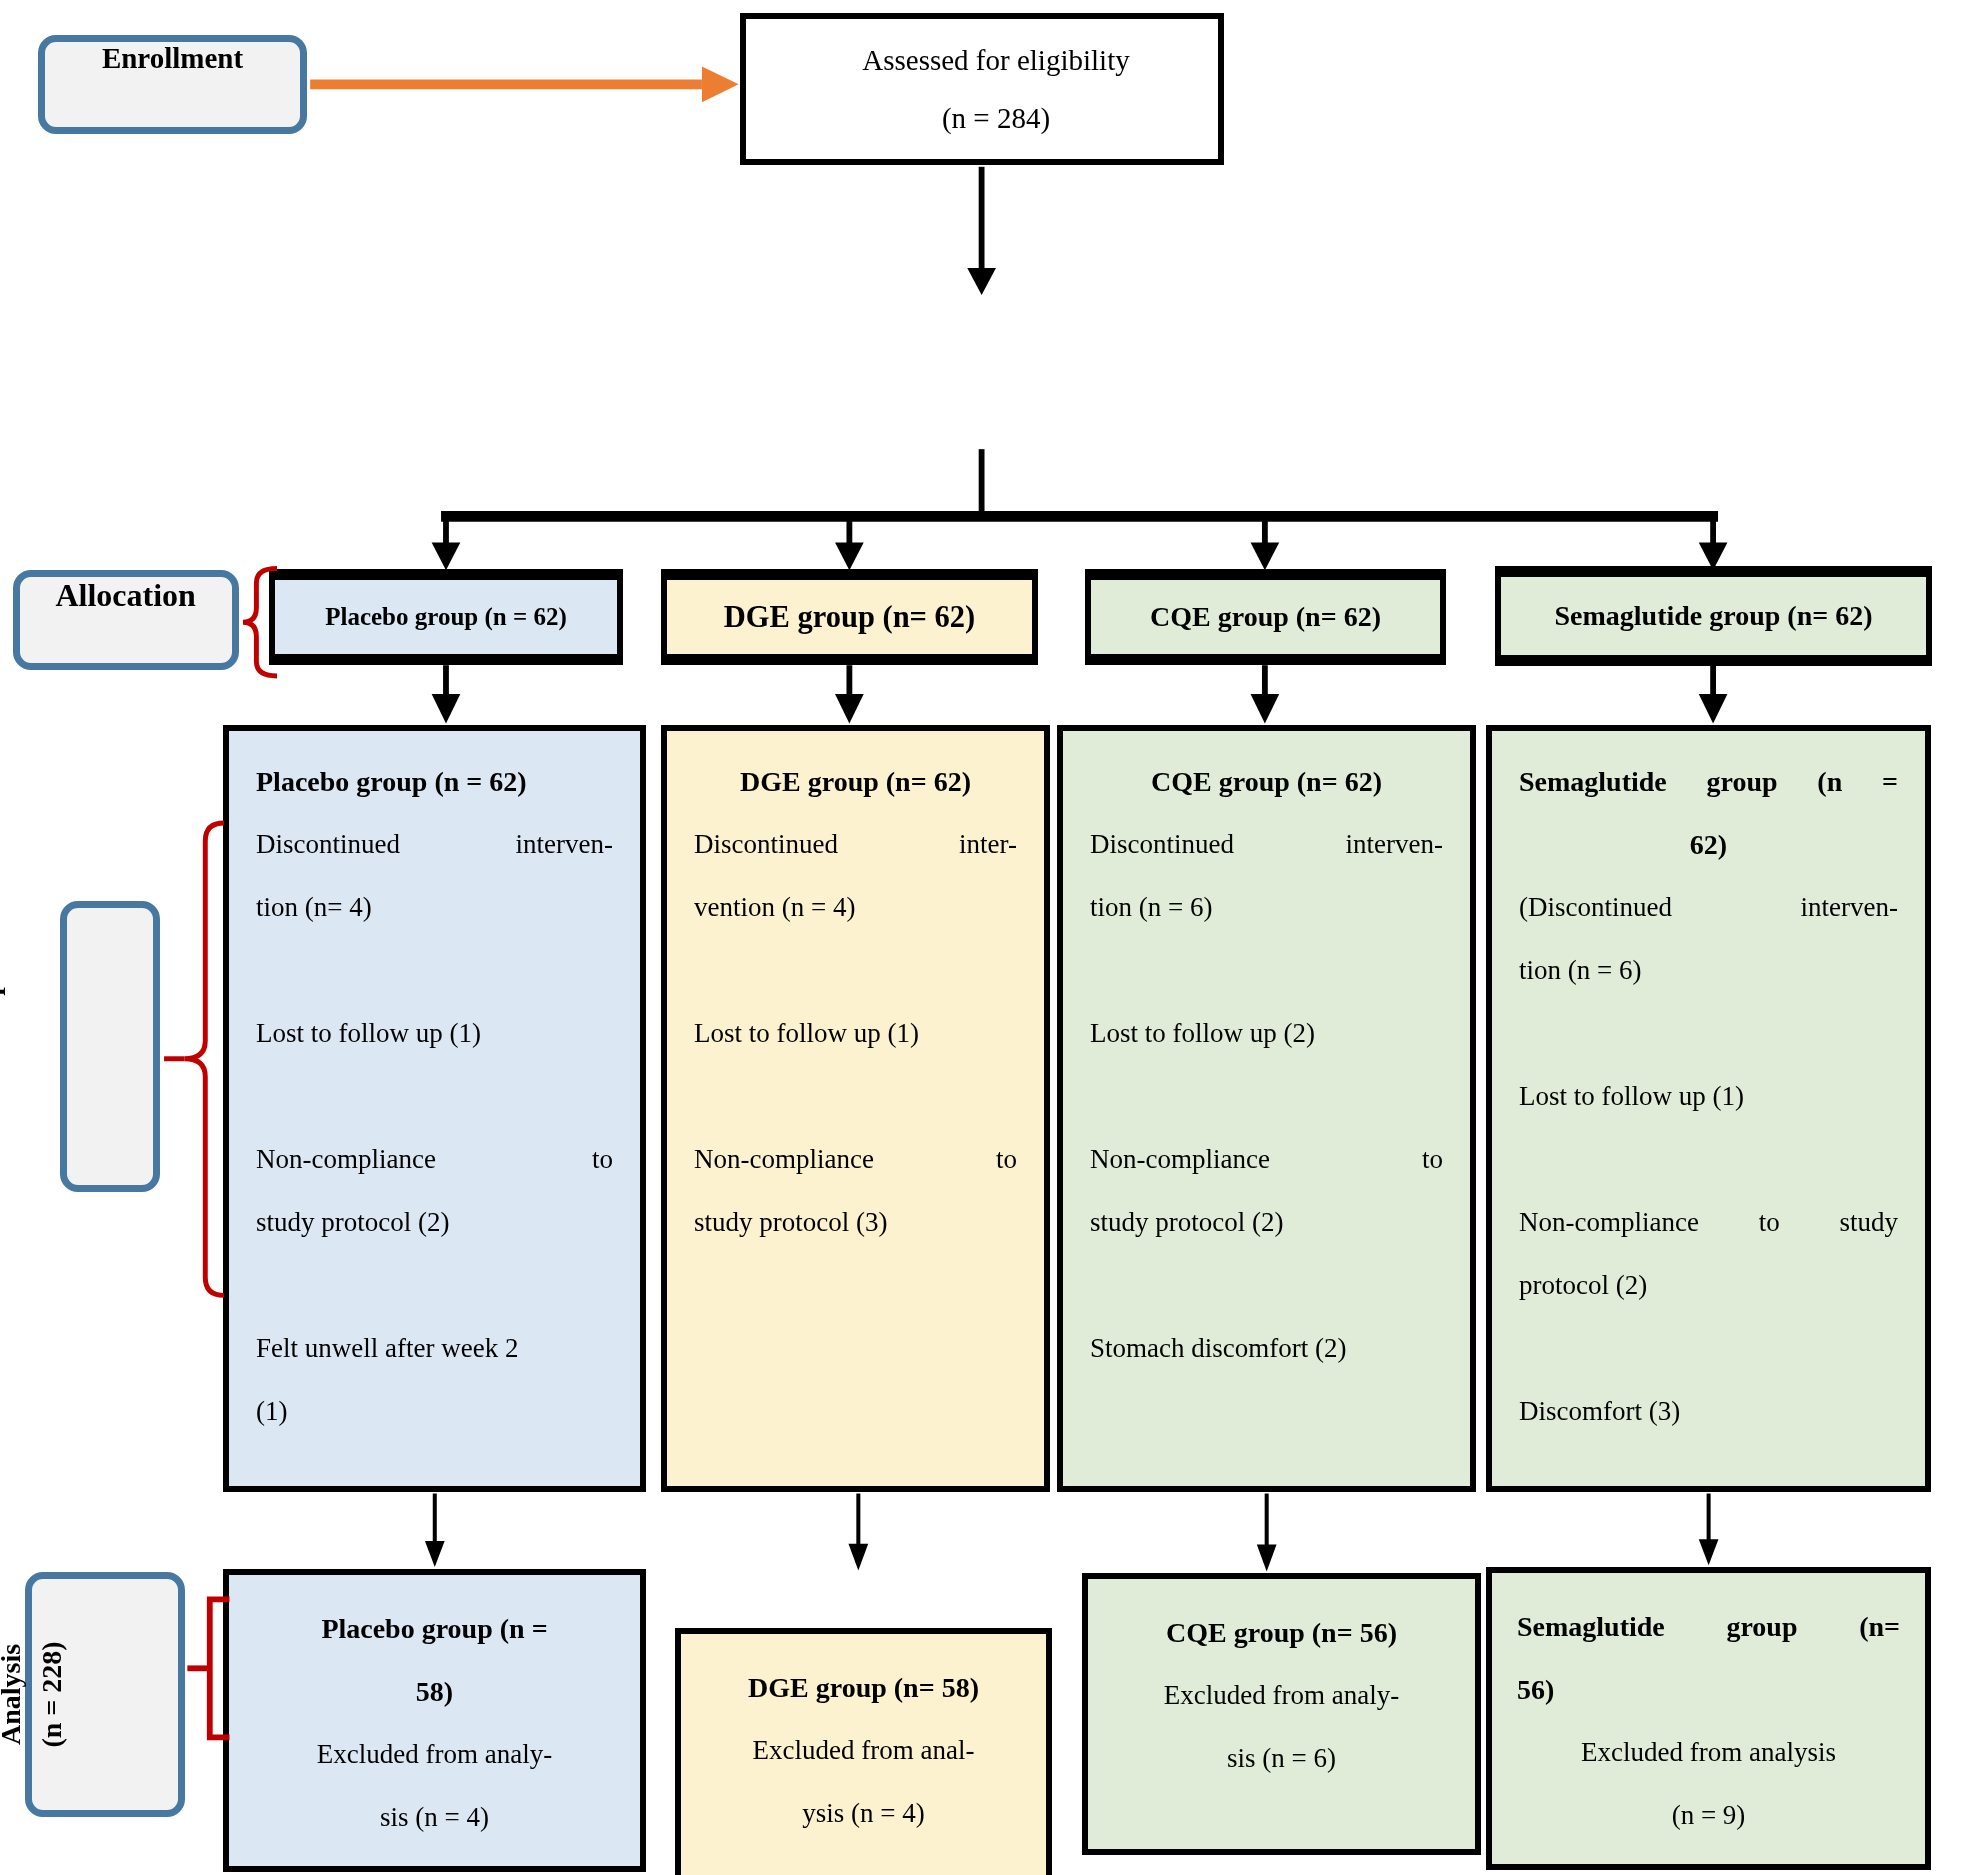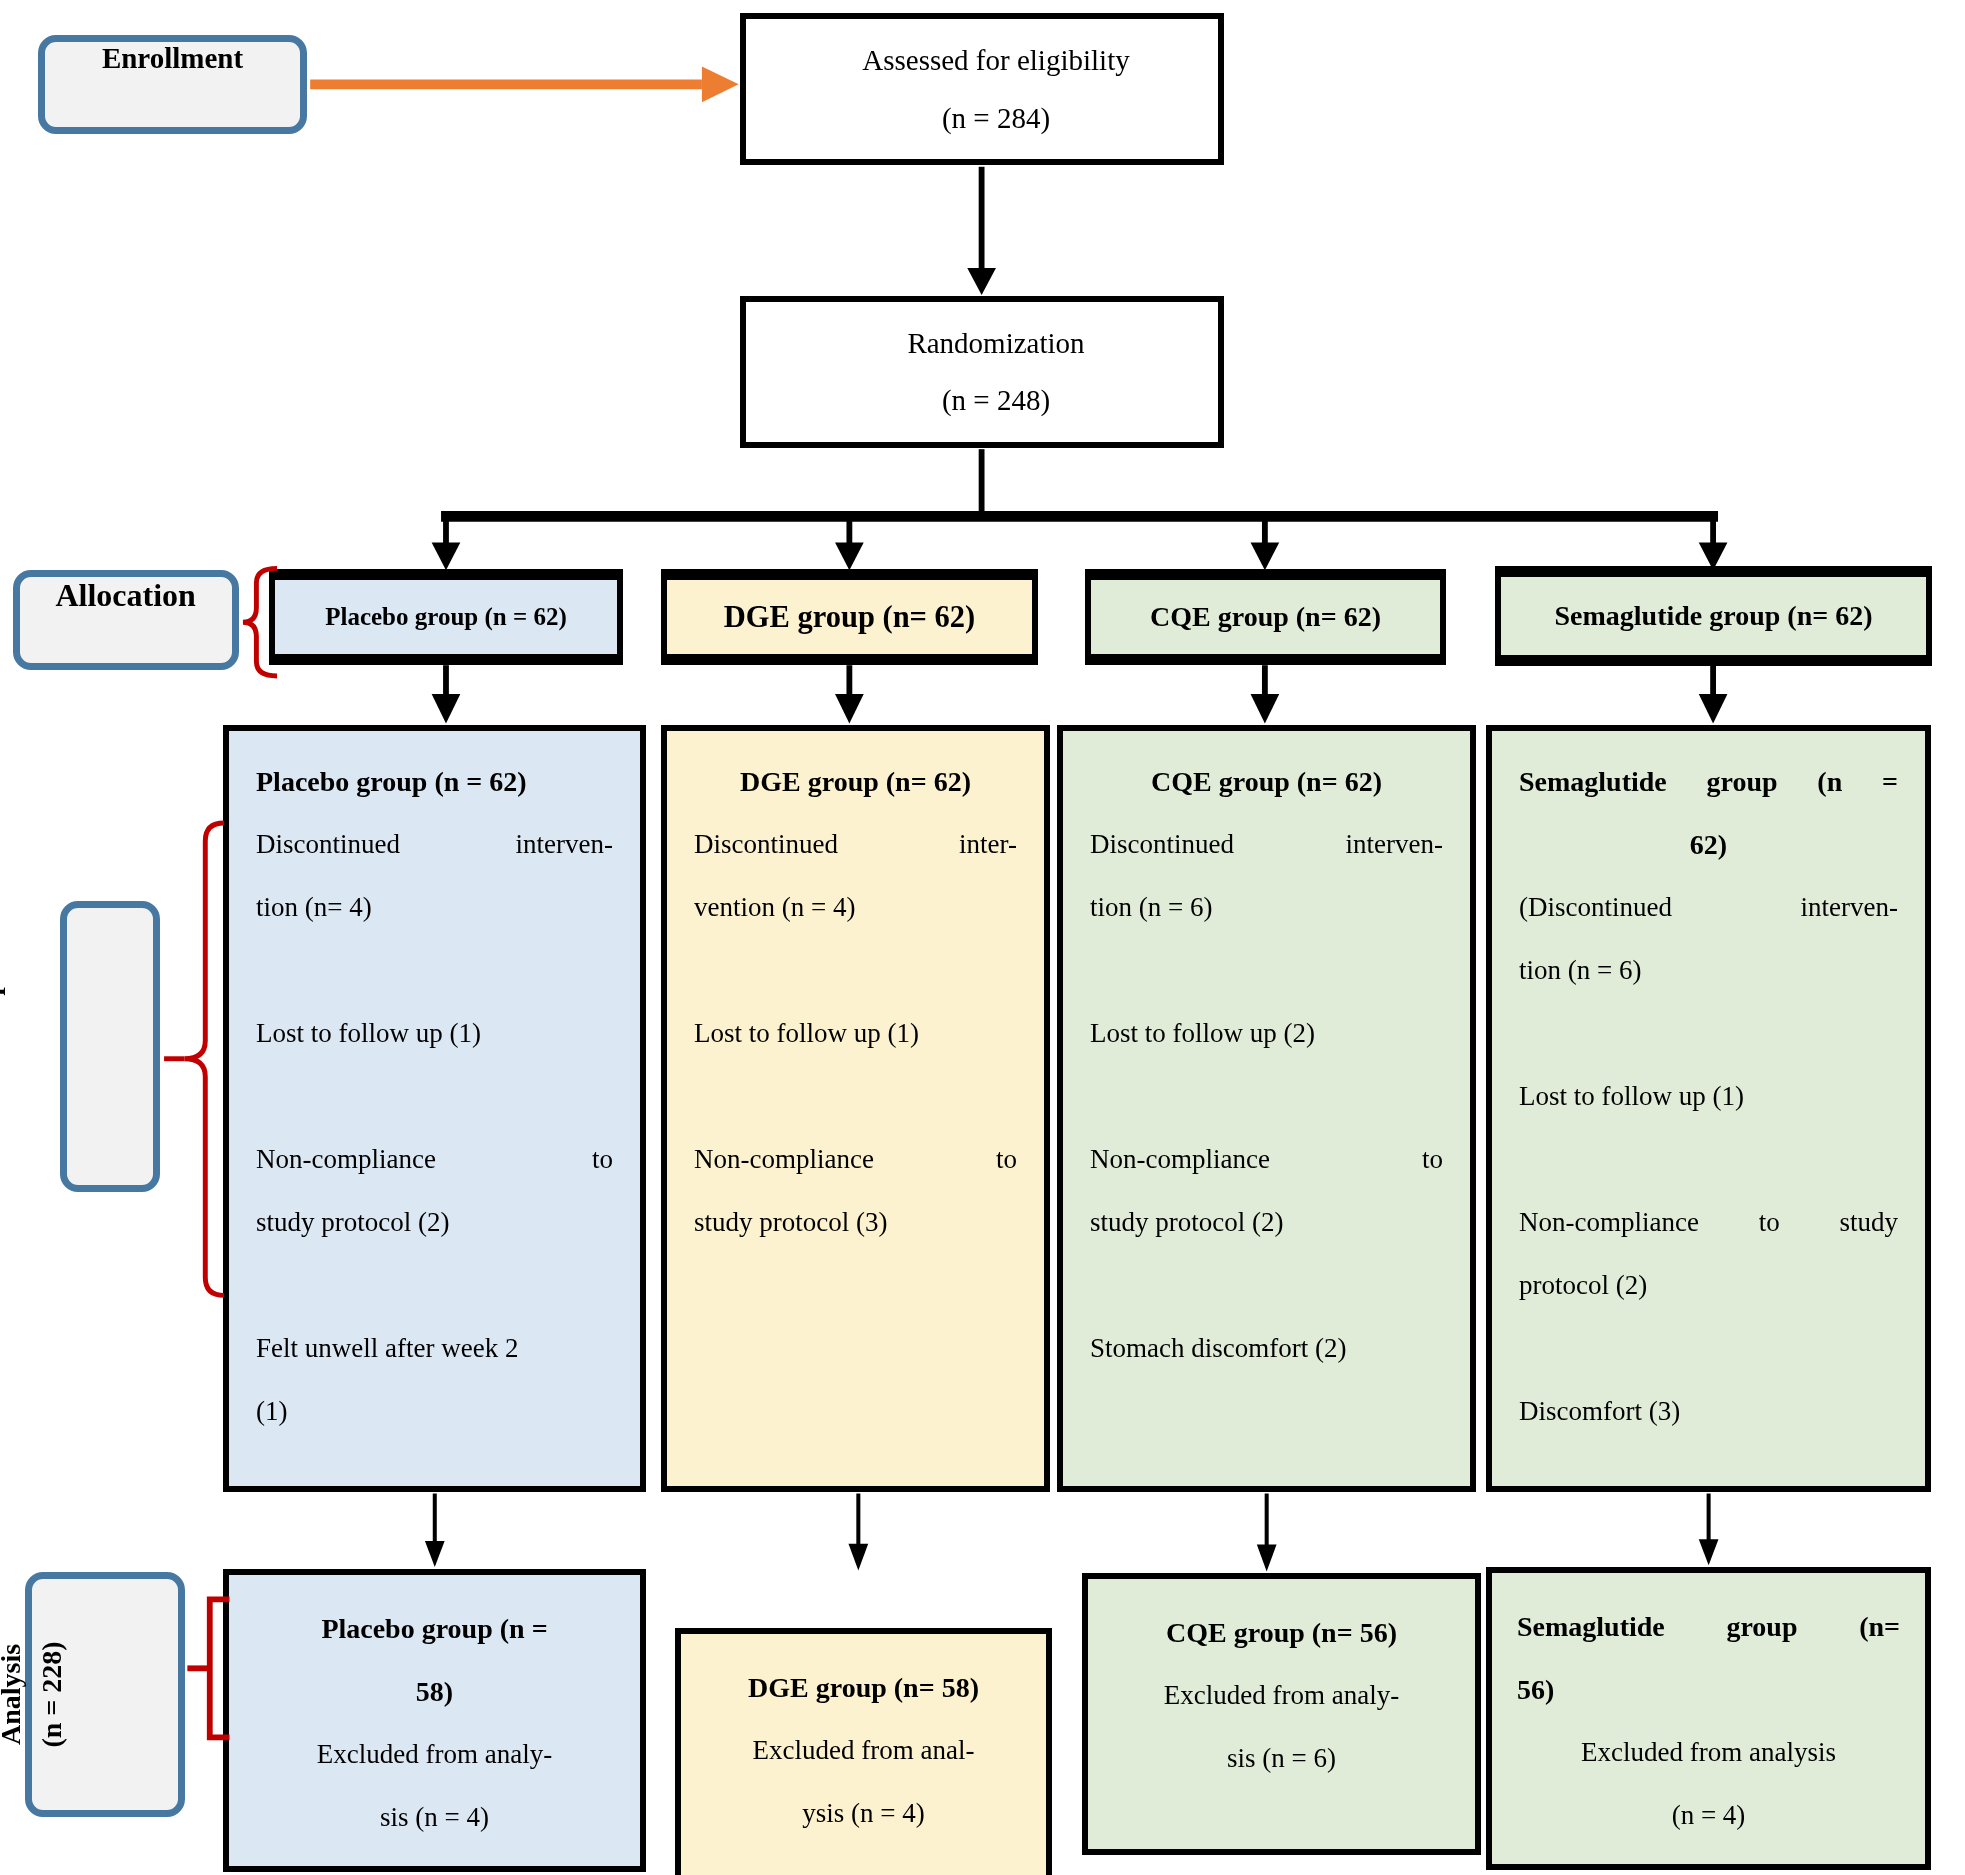"Randomization" div.box { html: <div> <div>Randomization</div> <div>(n = 248)</div> </div> -> none }
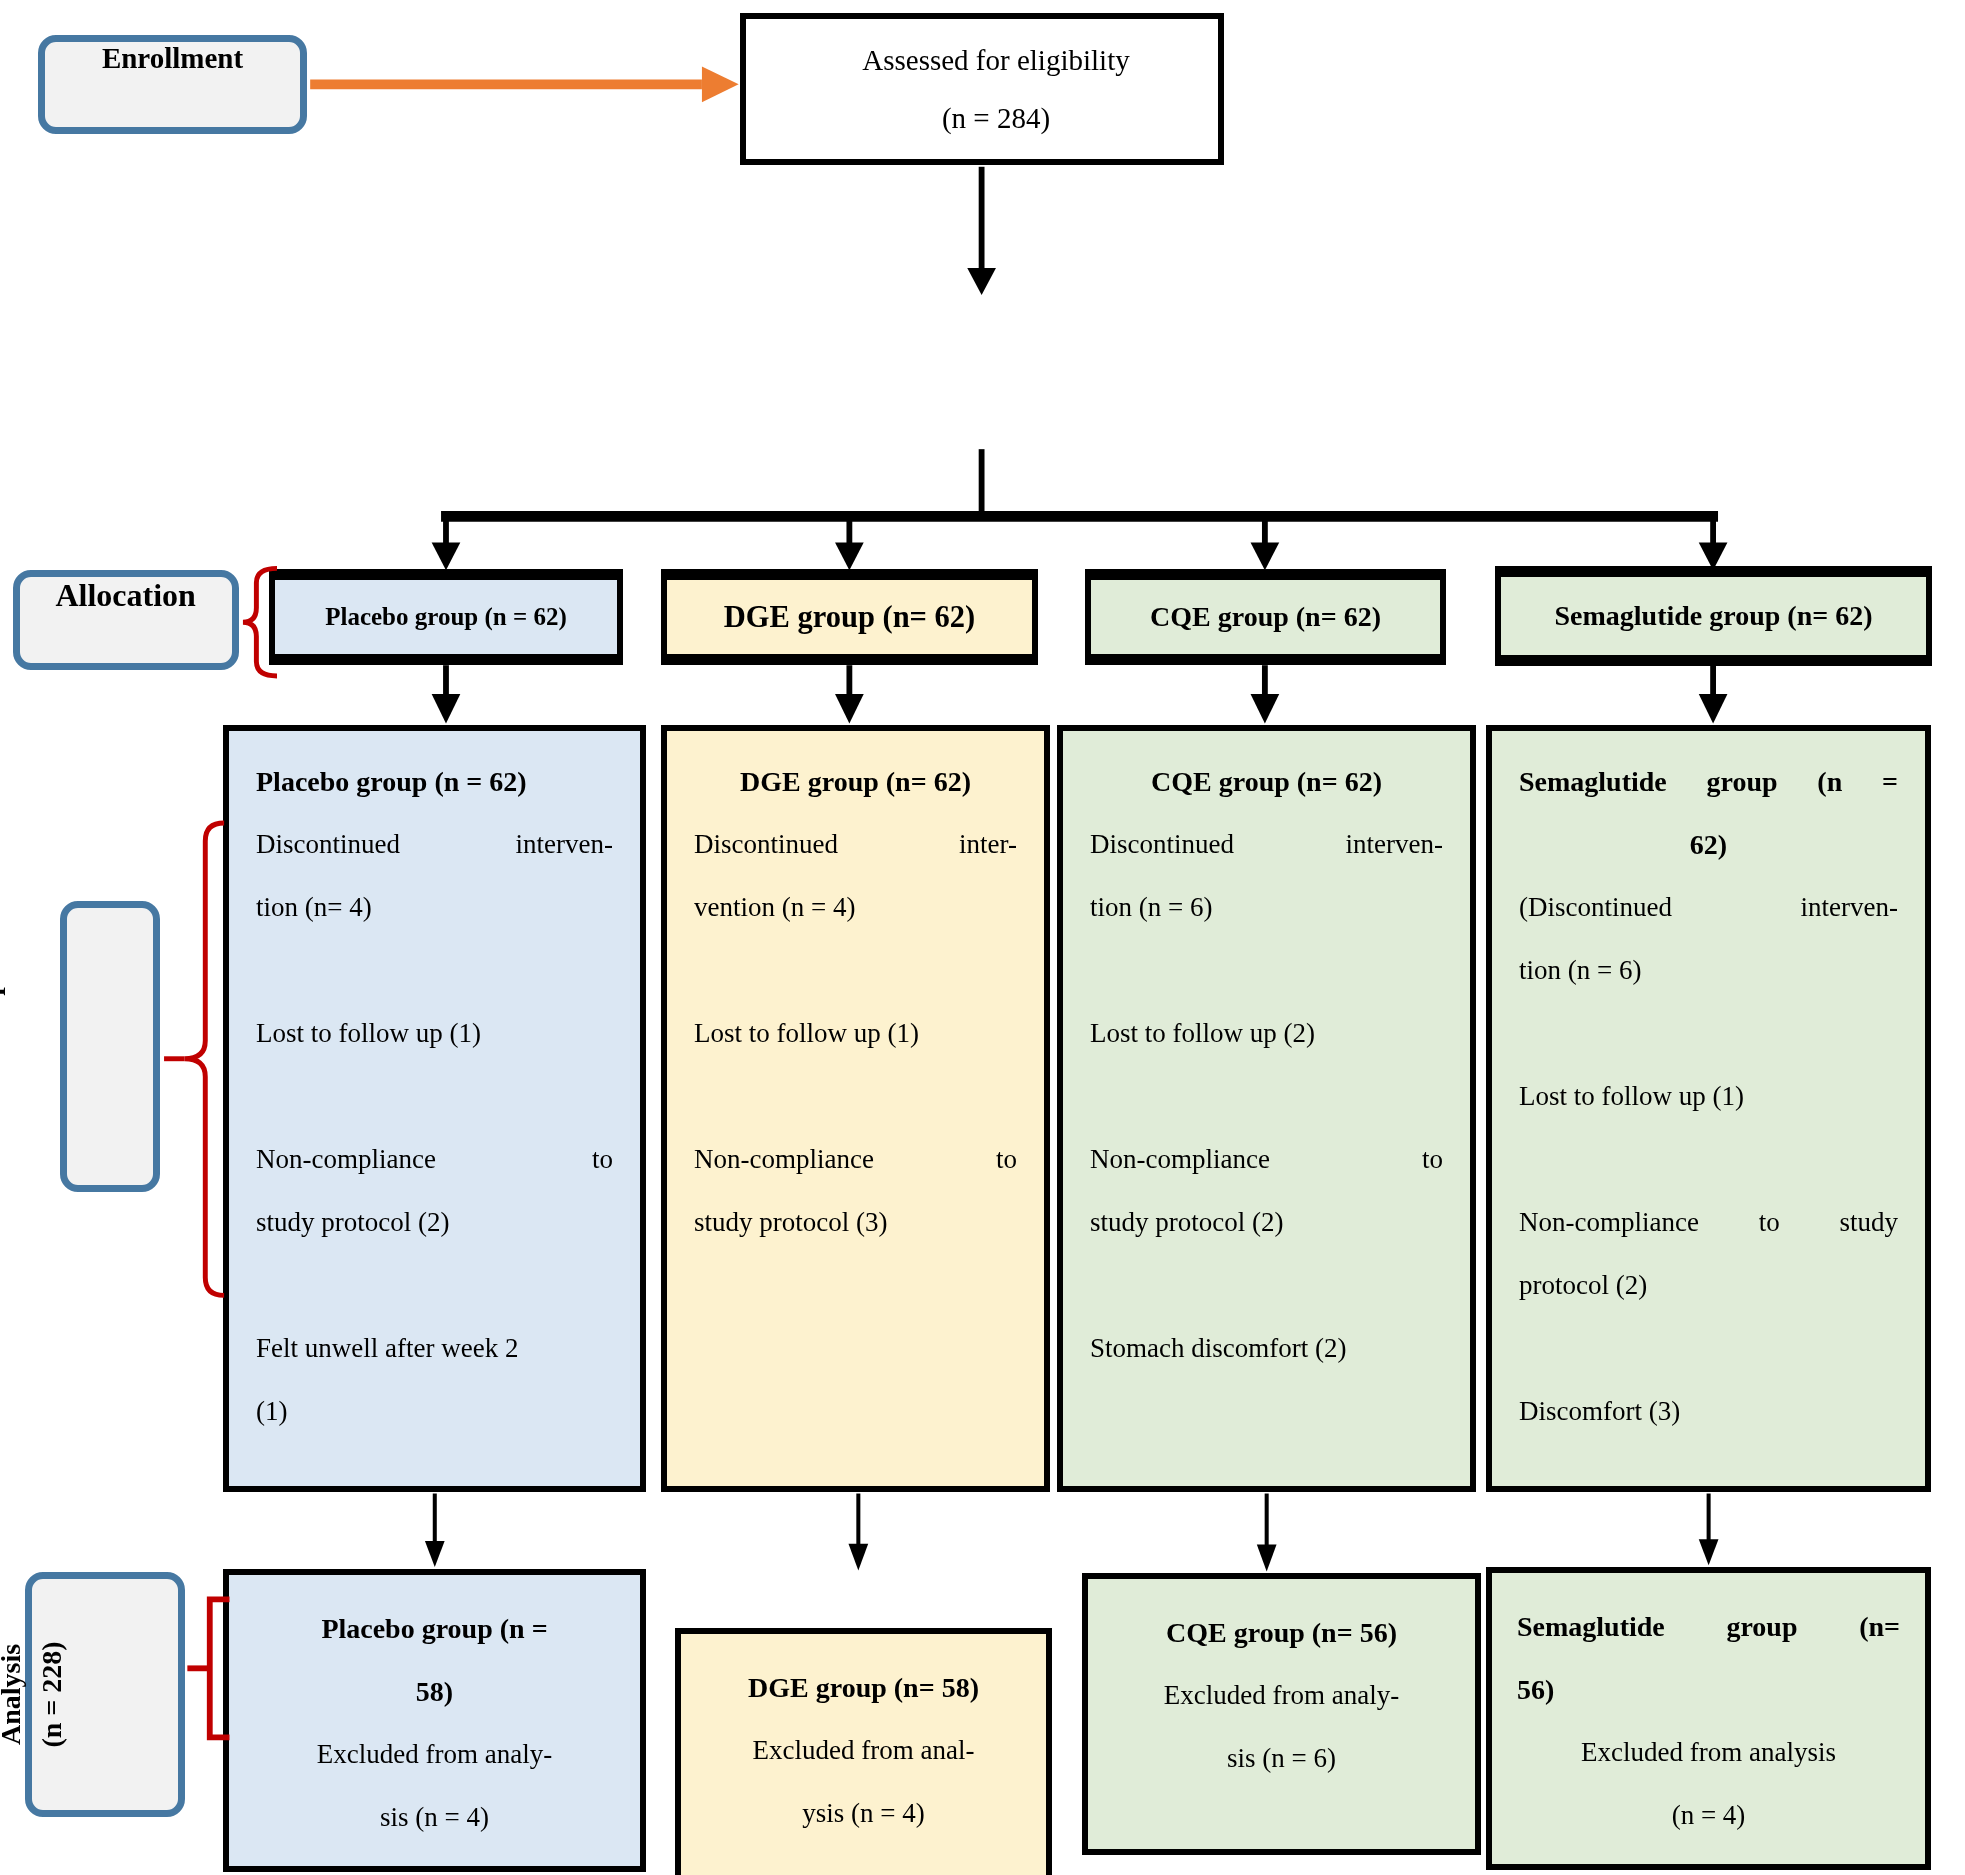"(n = 4)" div.line { text: 4 -> 9 }
